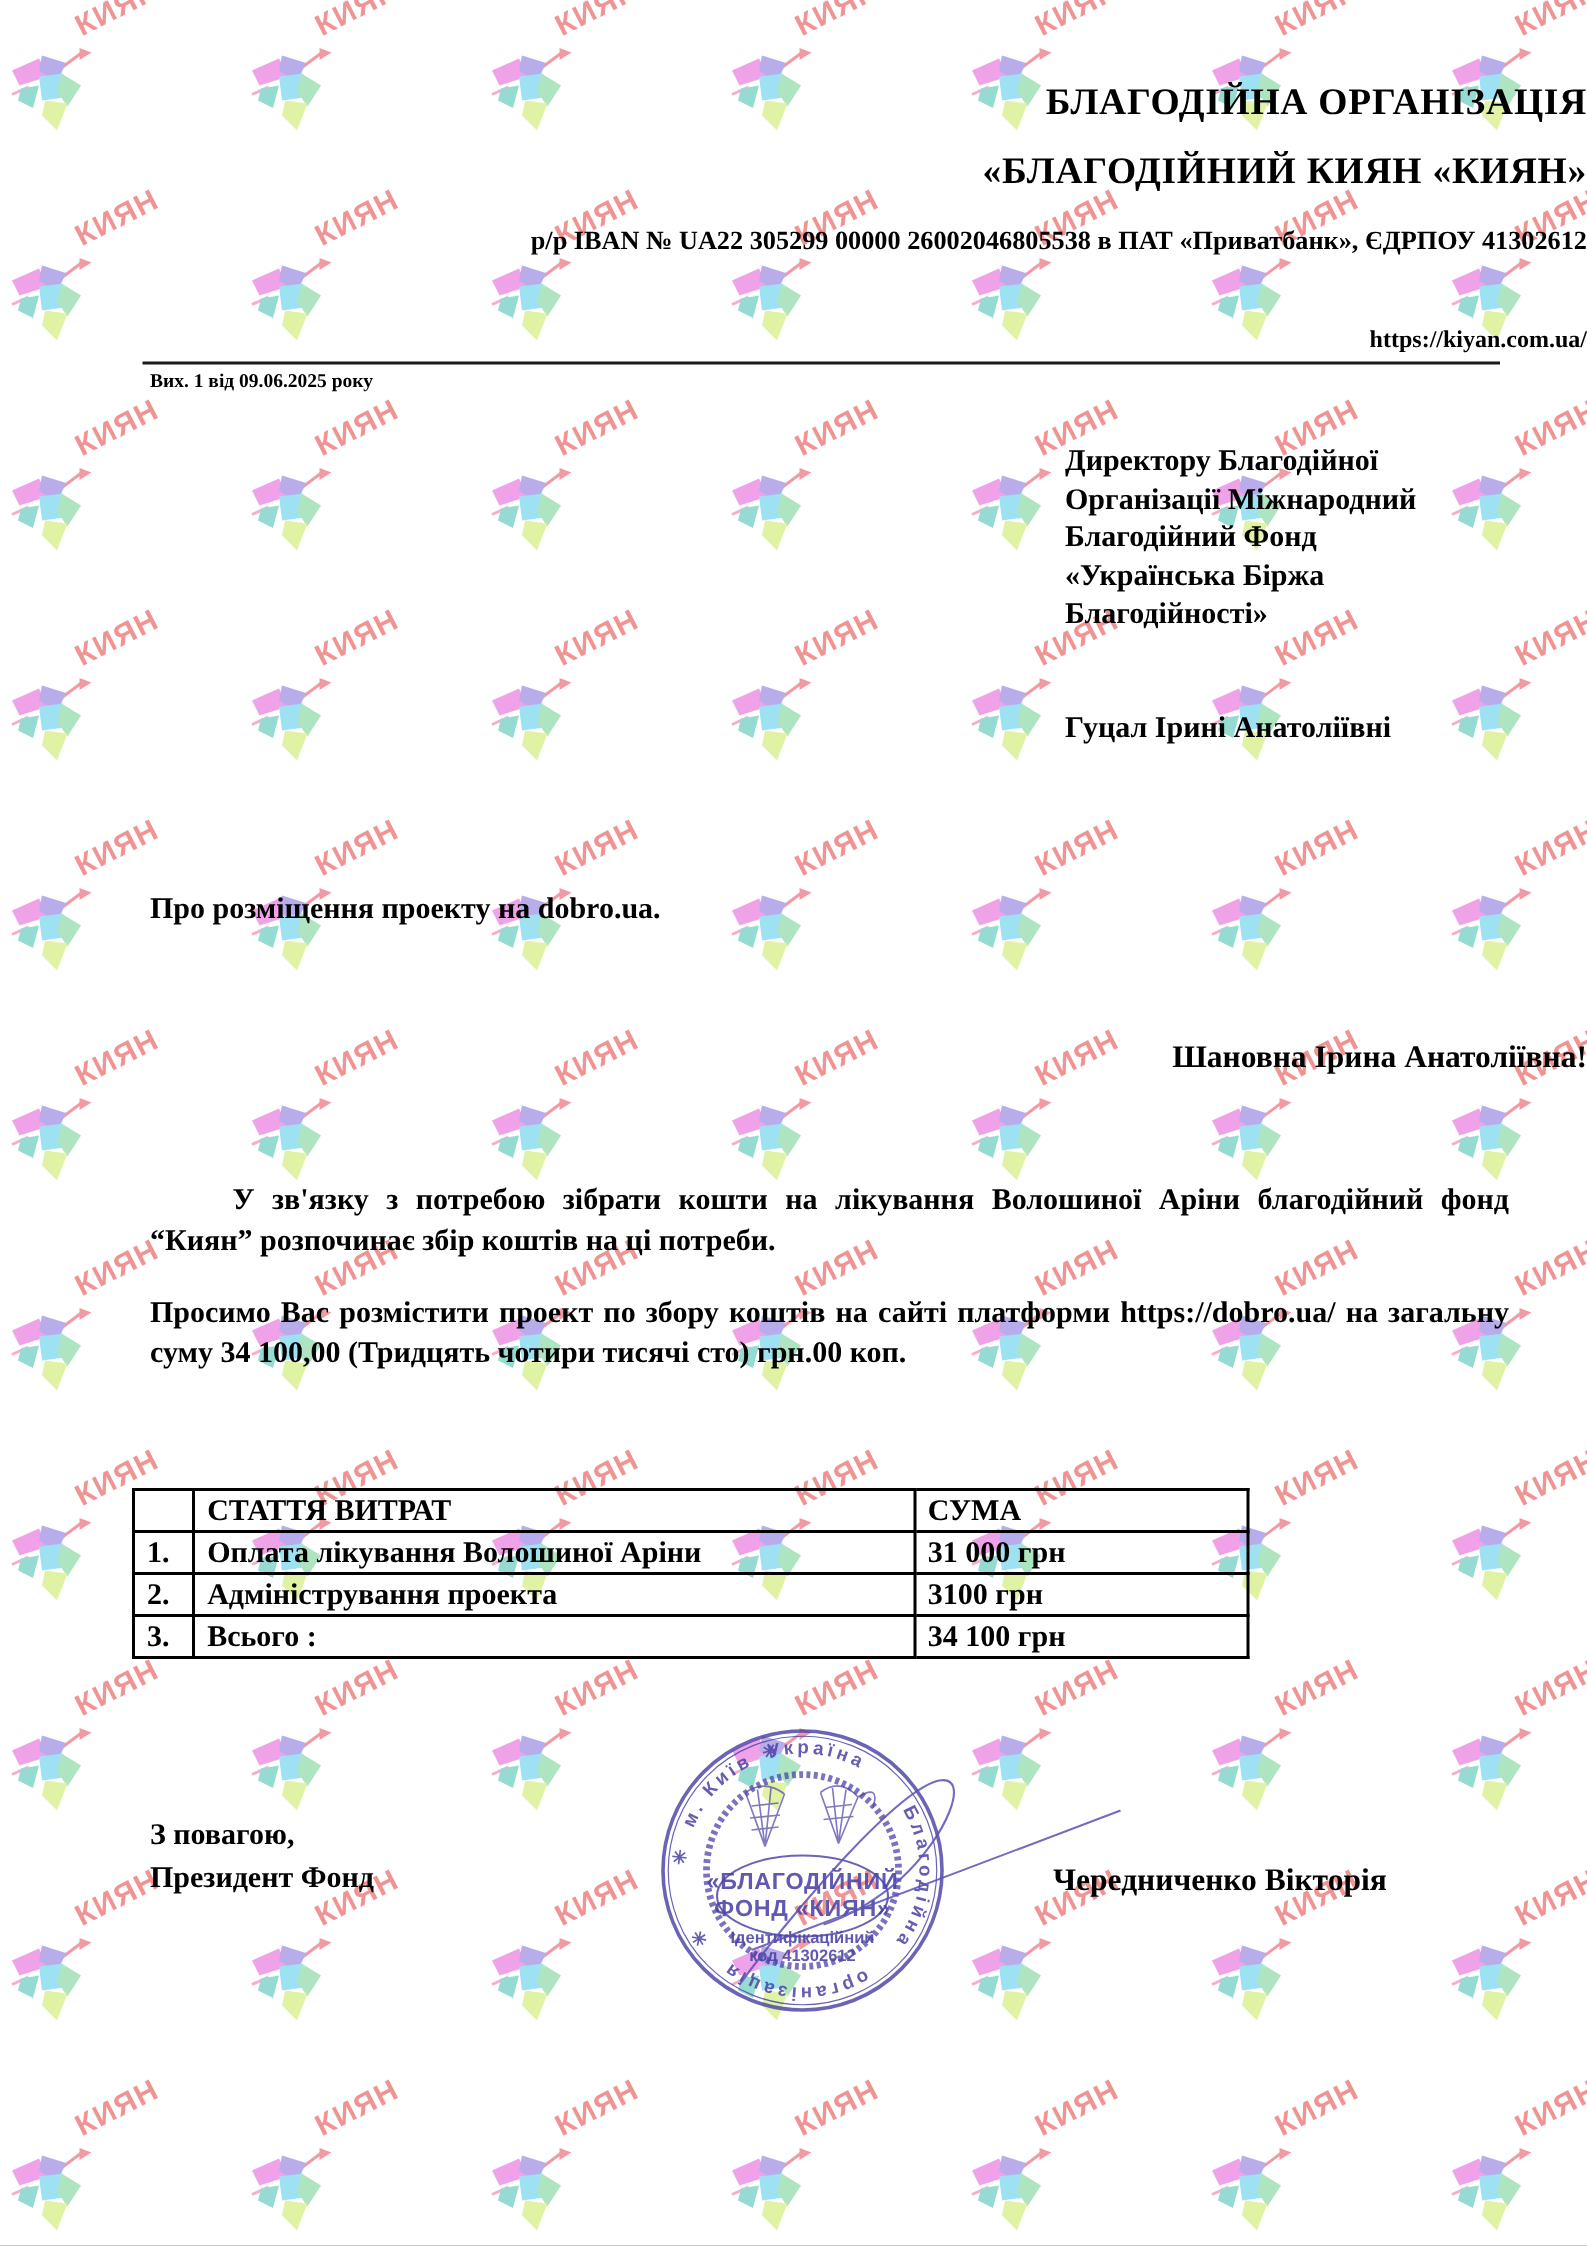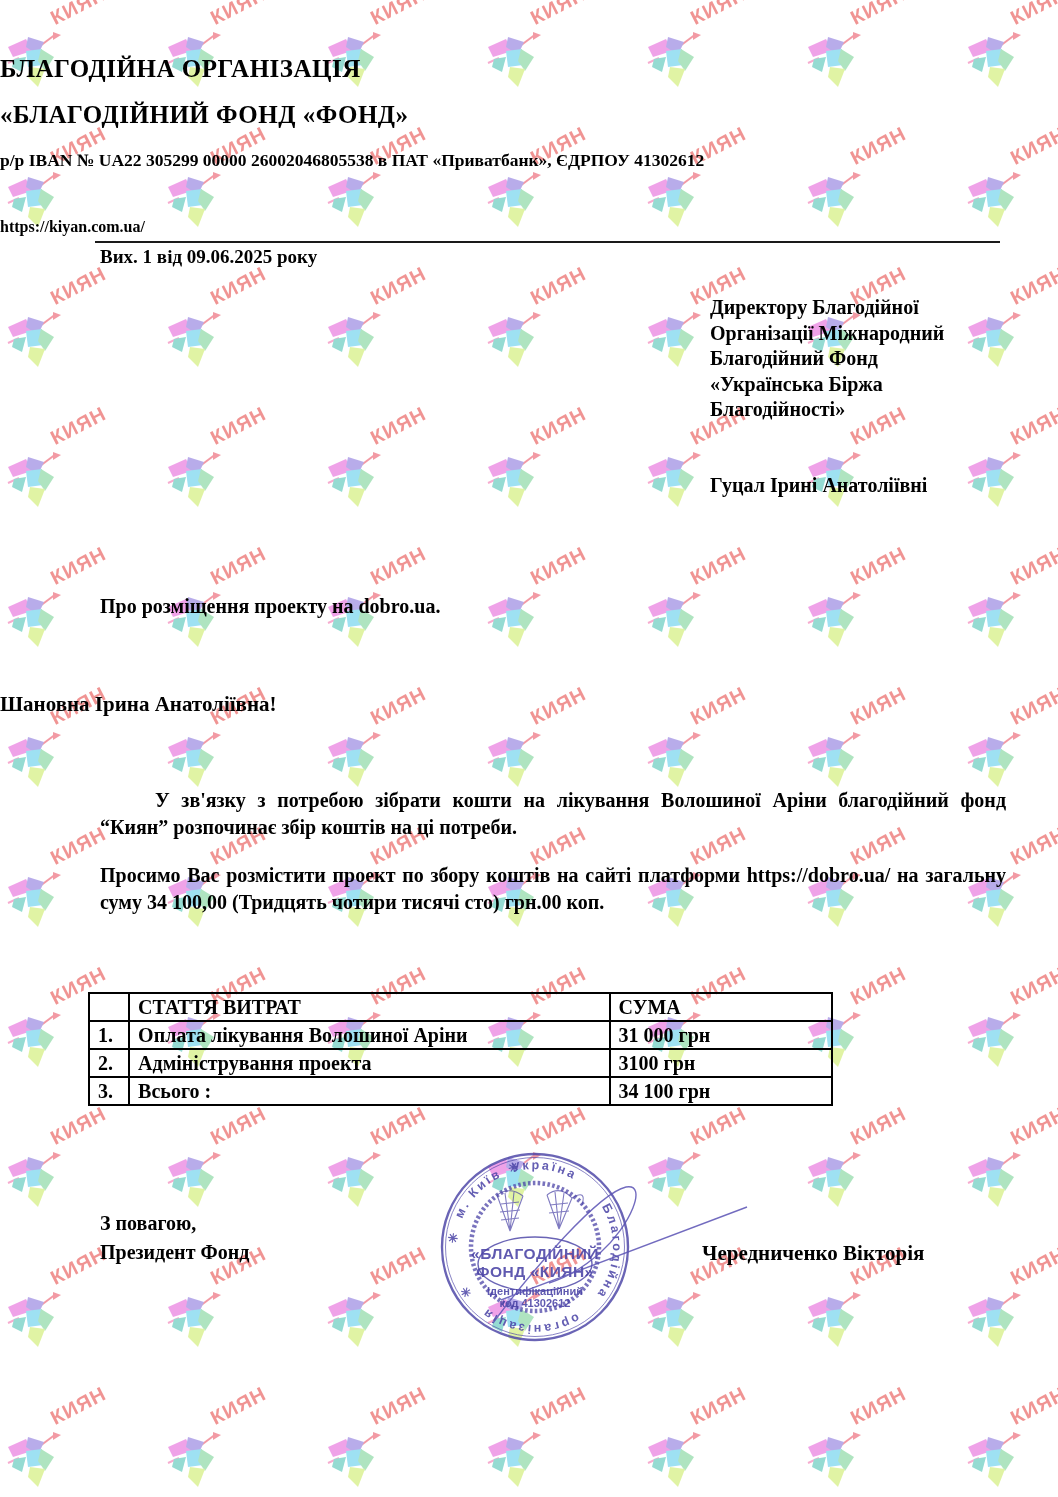"БЛАГОДІЙНА ОРГАНІЗАЦІЯ" .center { text-align: left -> right }
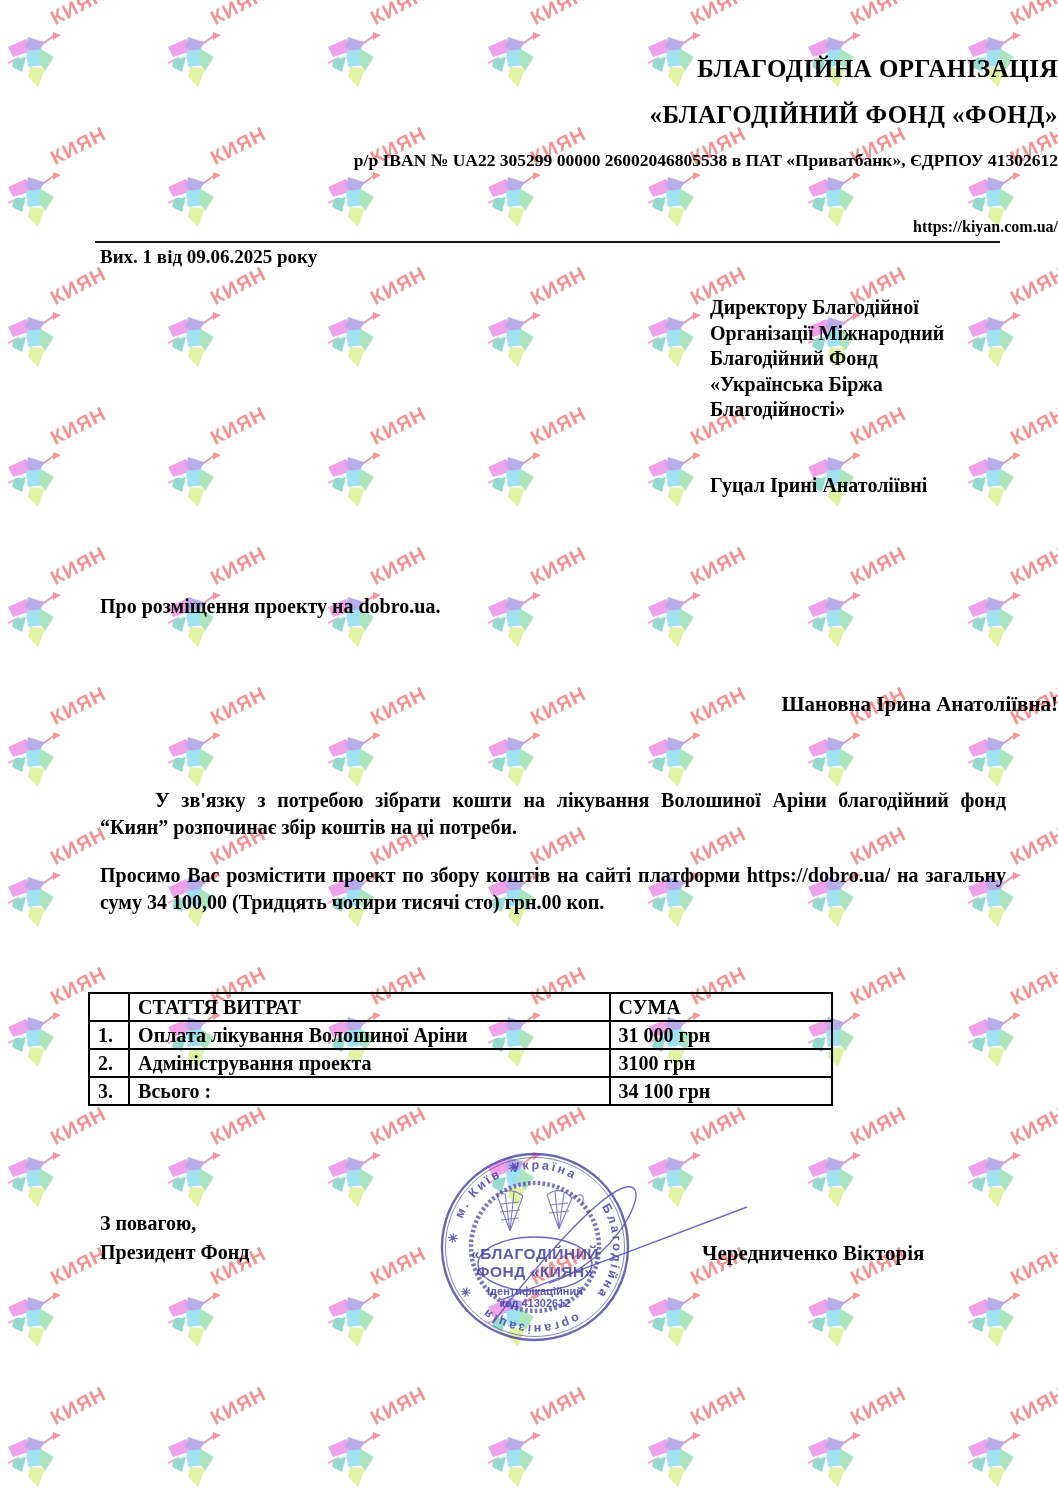"«БЛАГОДІЙНИЙ ФОНД «ФОНД»" div.abs { text: ФОНД «ФОНД -> КИЯН «КИЯН }
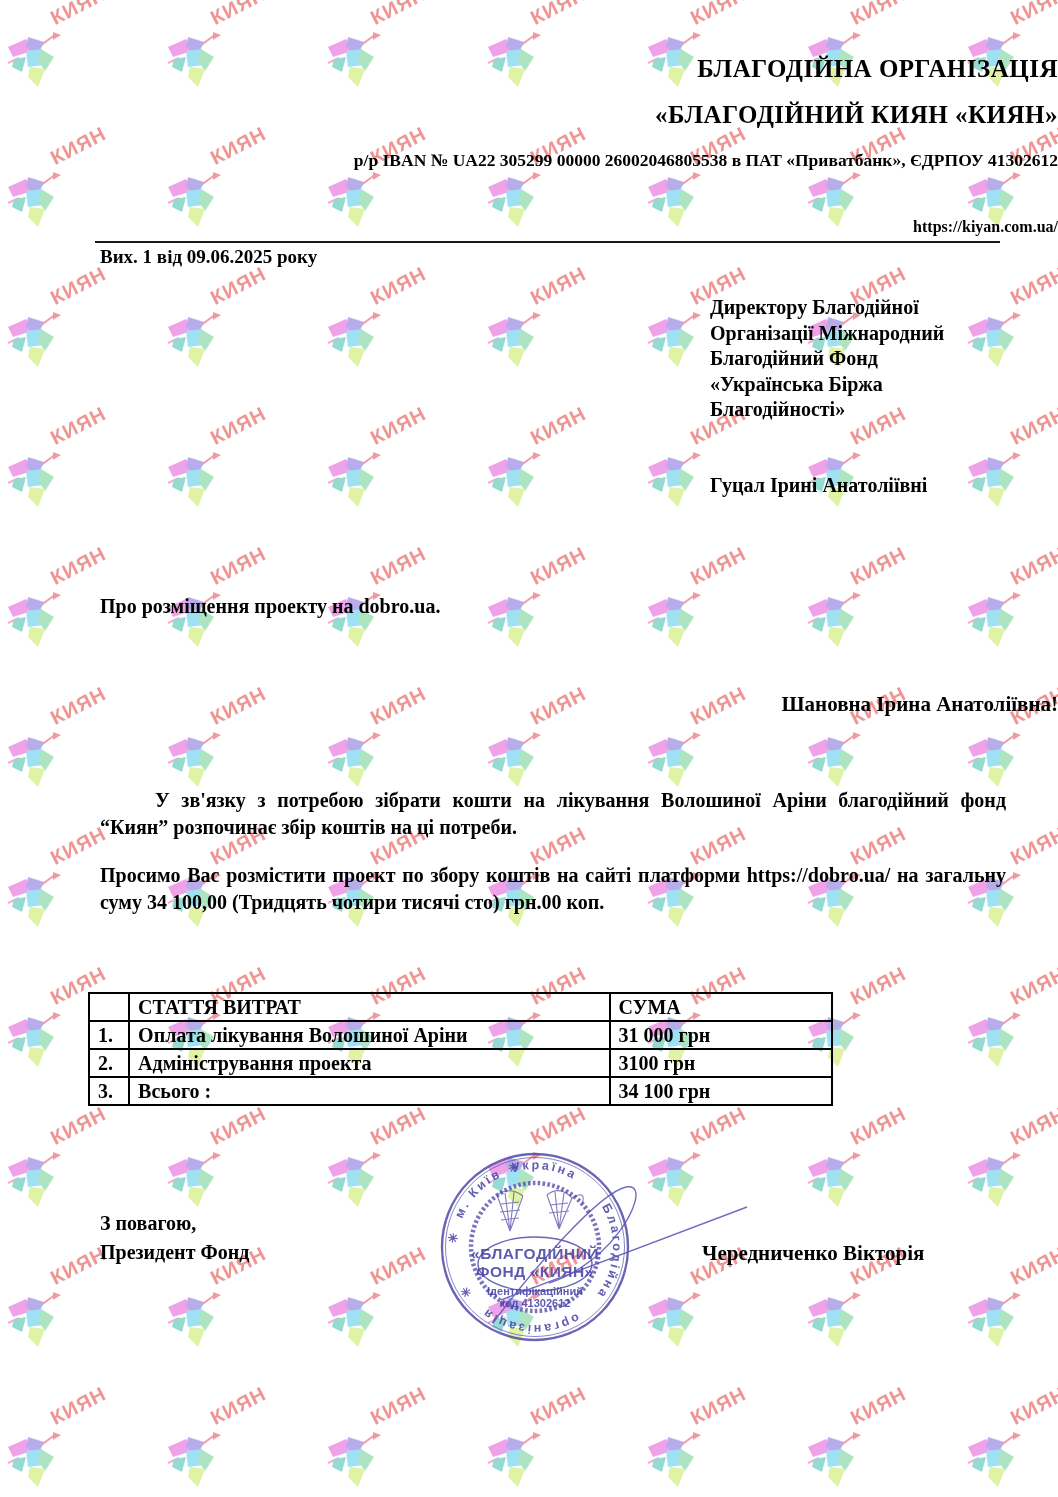"Вих. 1 від 09.06.2025 року" .ref-line { font-size: 19px -> 13px }
